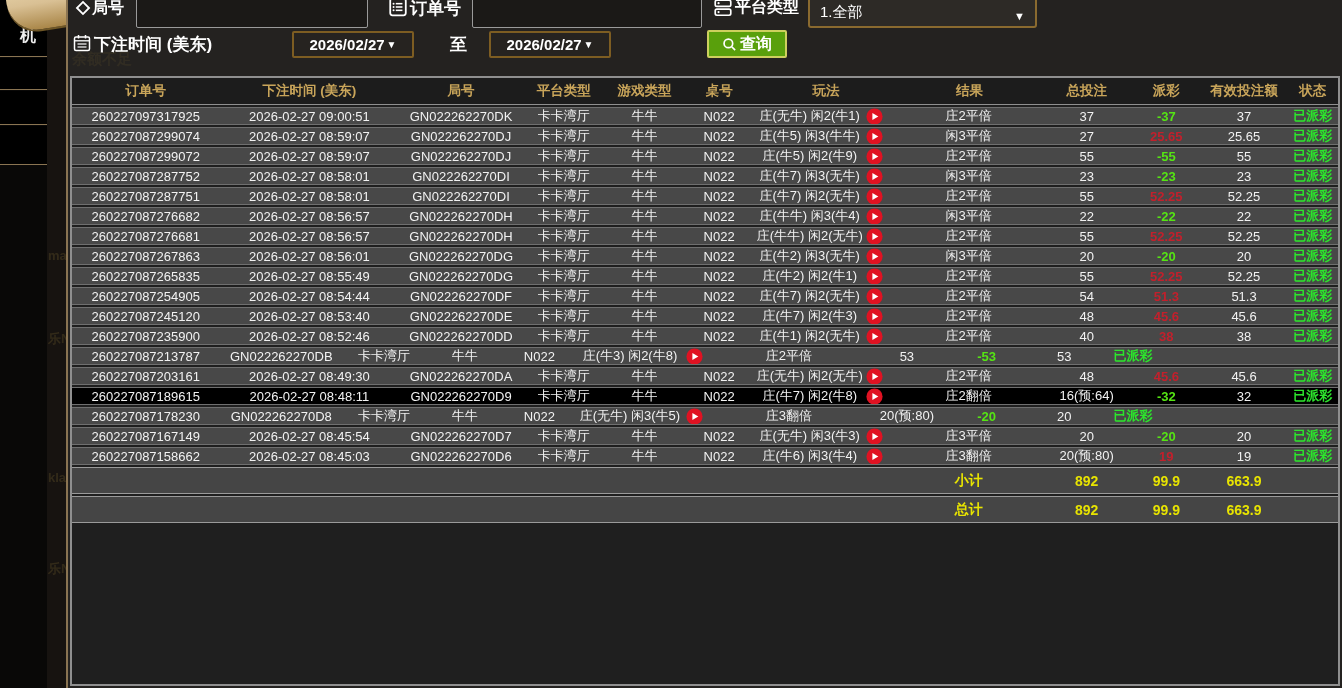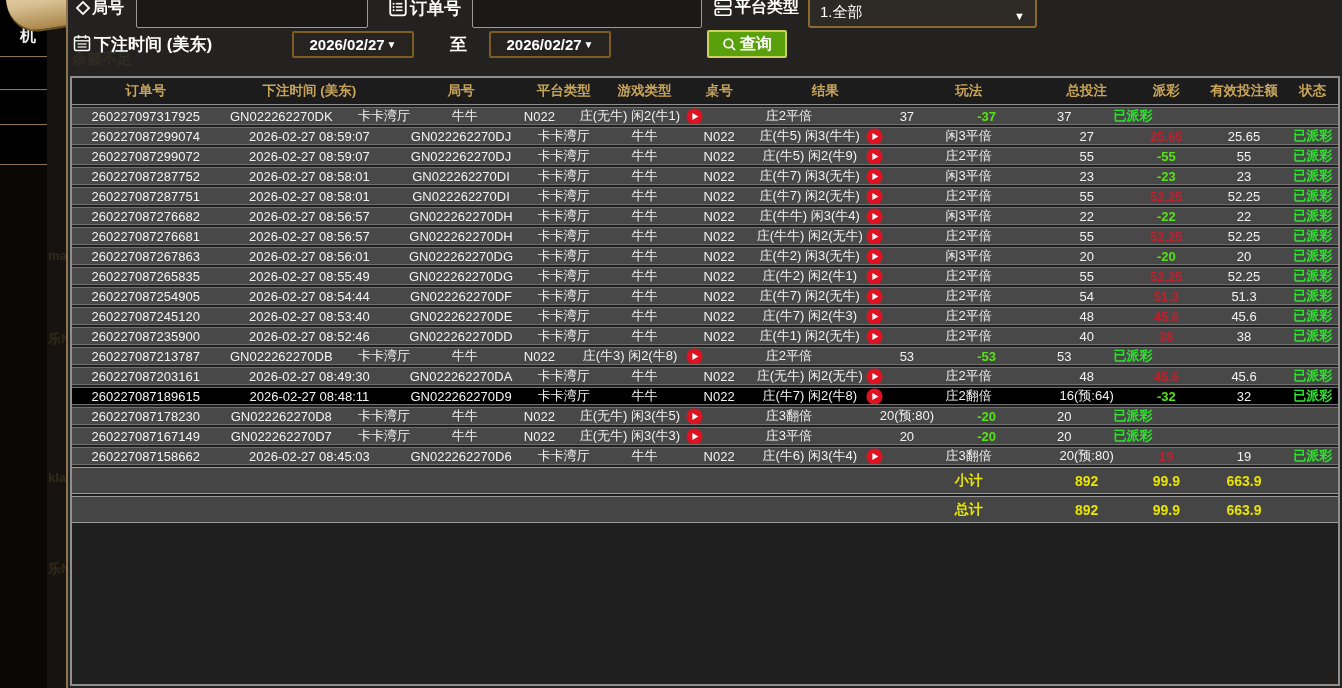"结果" div.cell { order: before "玩法" -> after "玩法" }
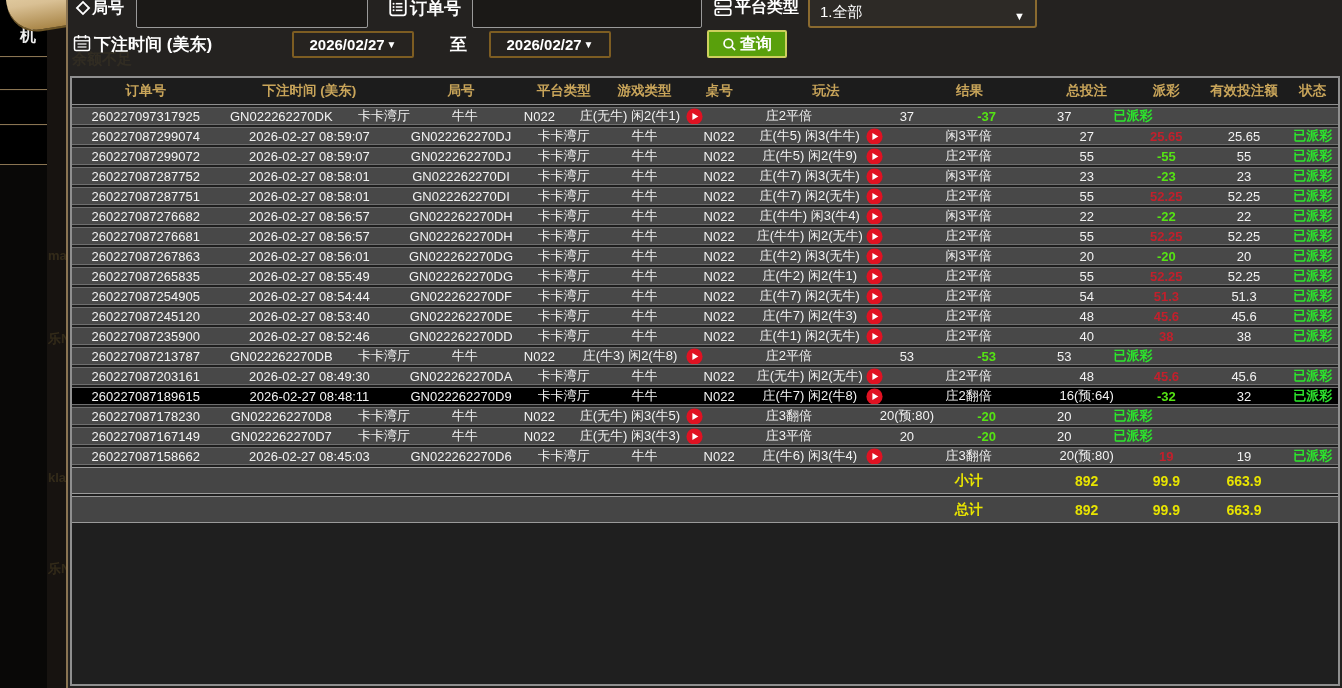"2026-02-27 09:00:51" div.cell { html: none -> <div>2026-02-27 09:00:51</div> }
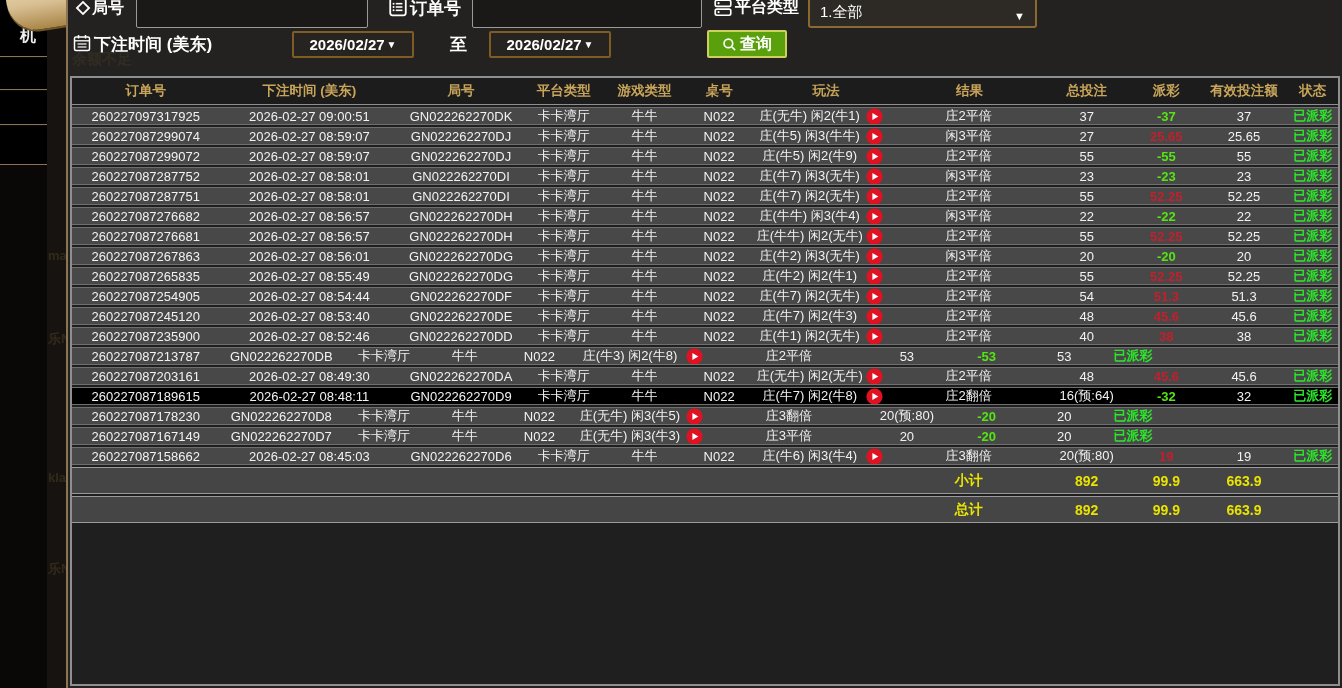"2026-02-27 08:45:54" div.cell { html: none -> <div>2026-02-27 08:45:54</div> }
